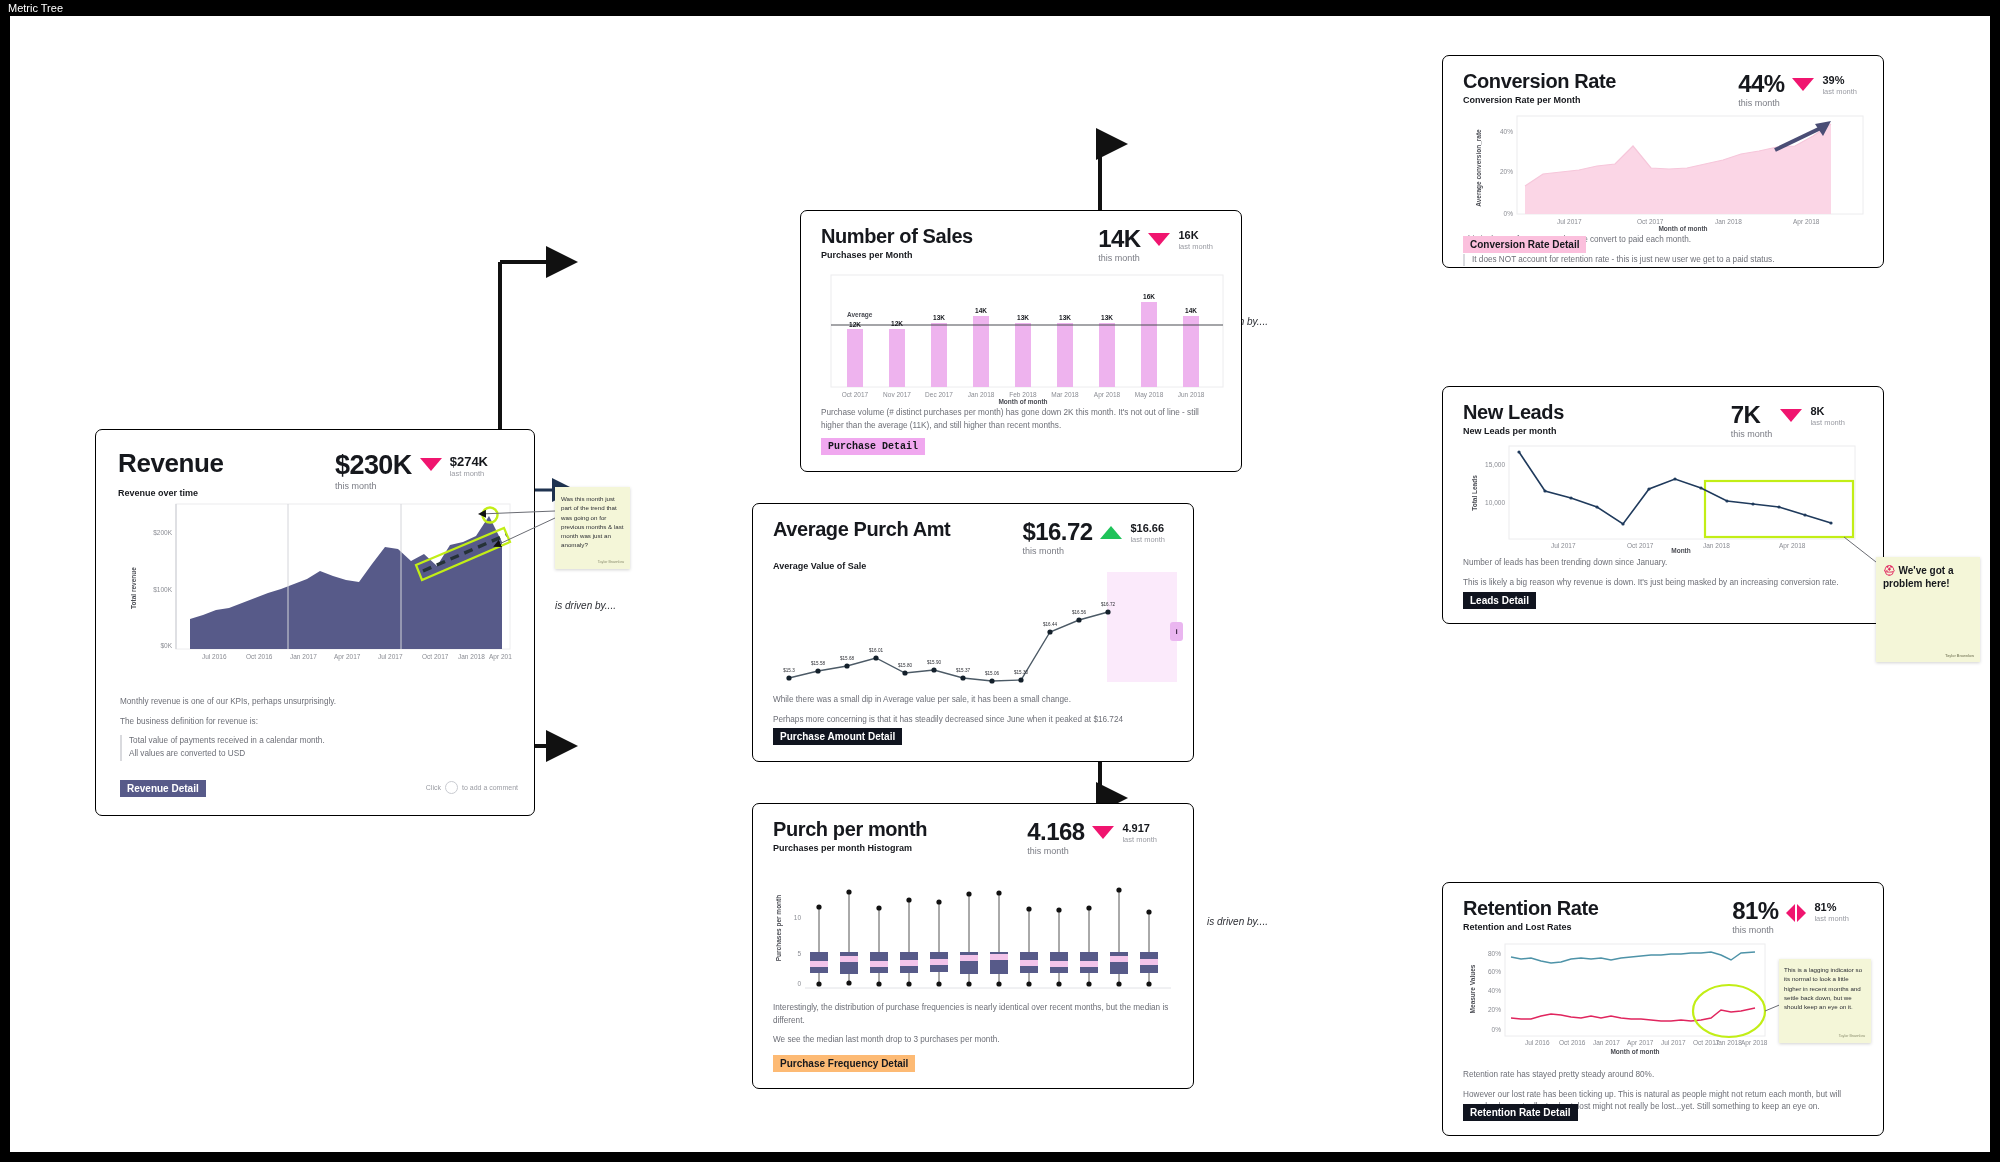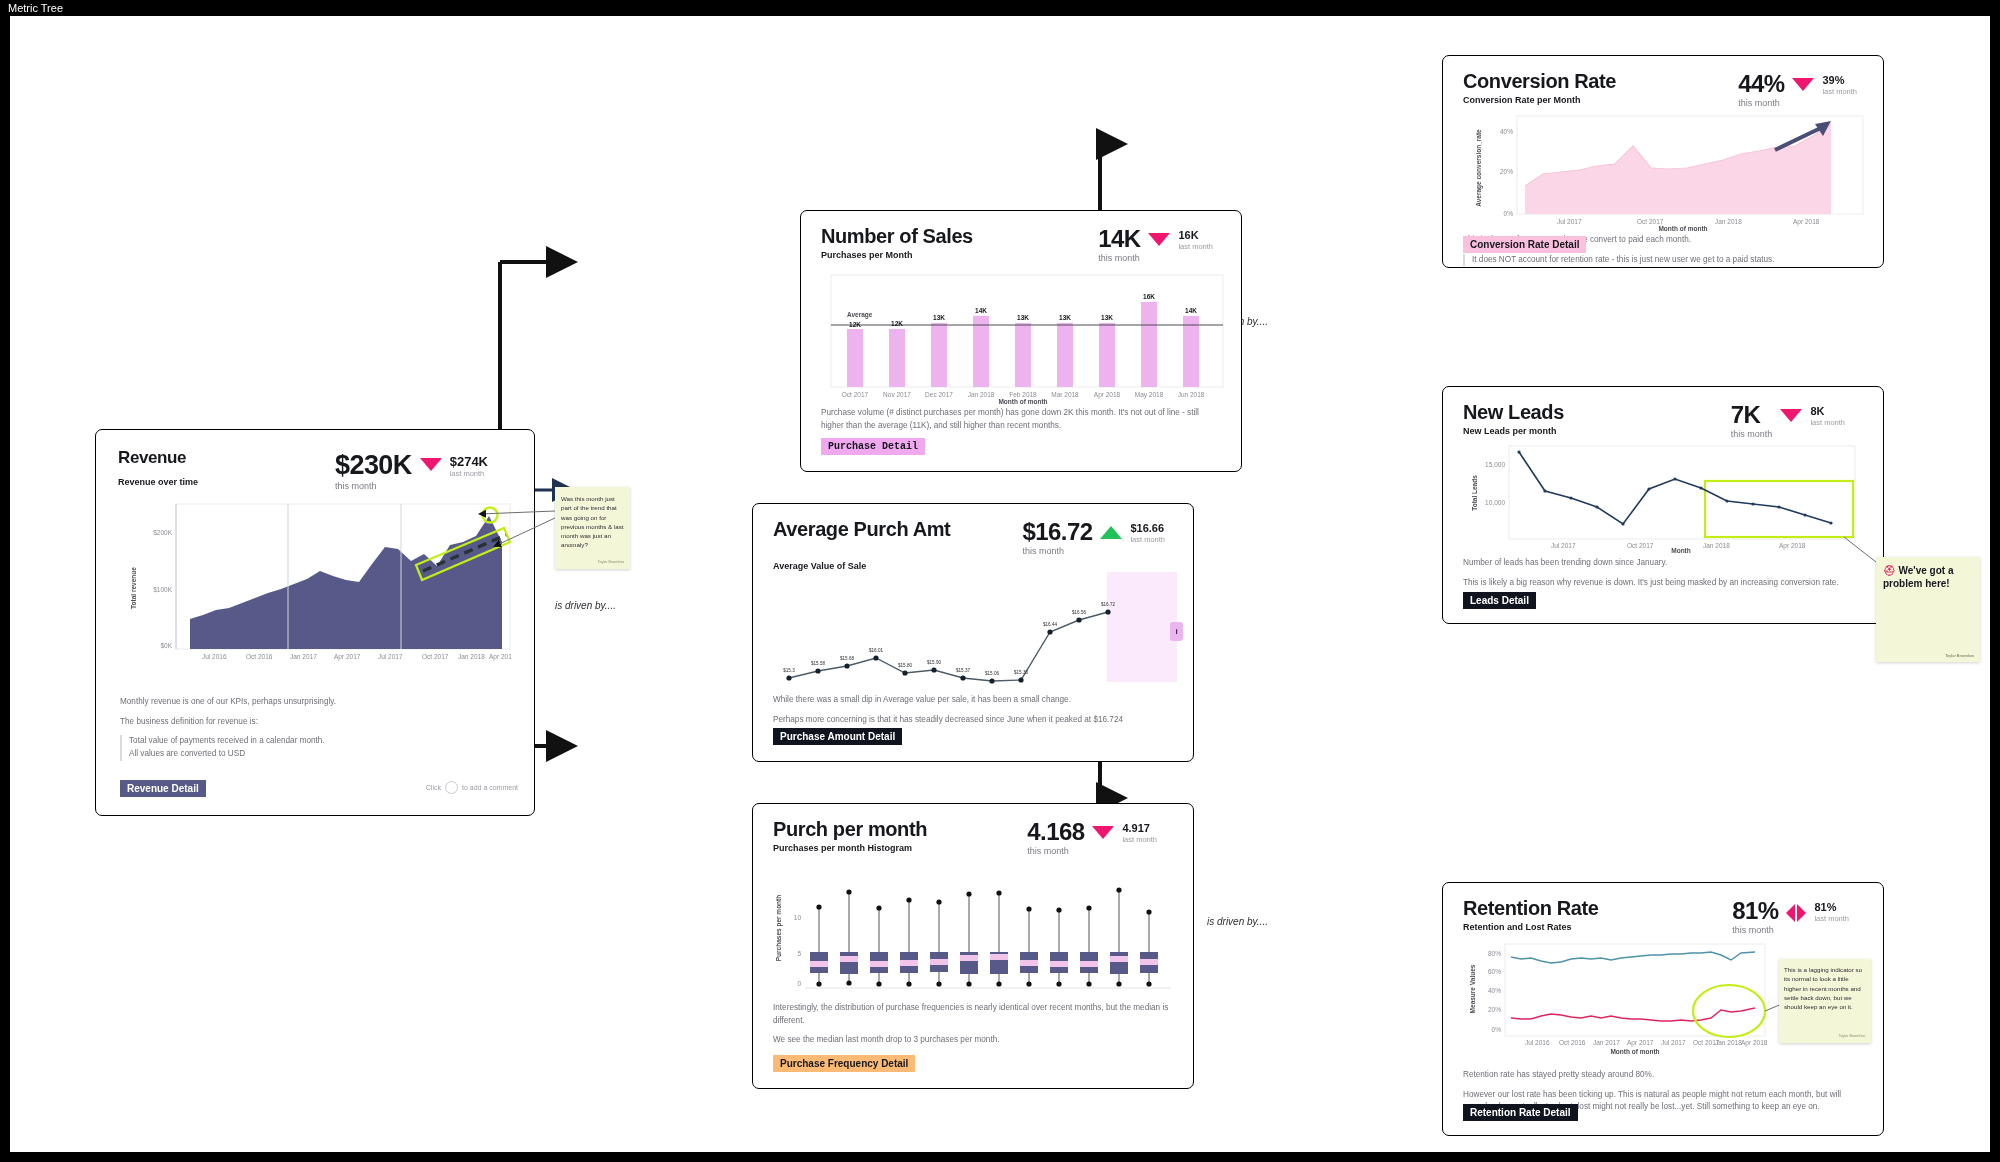"Revenue" div.c-title { font-size: 17px -> 26px }
